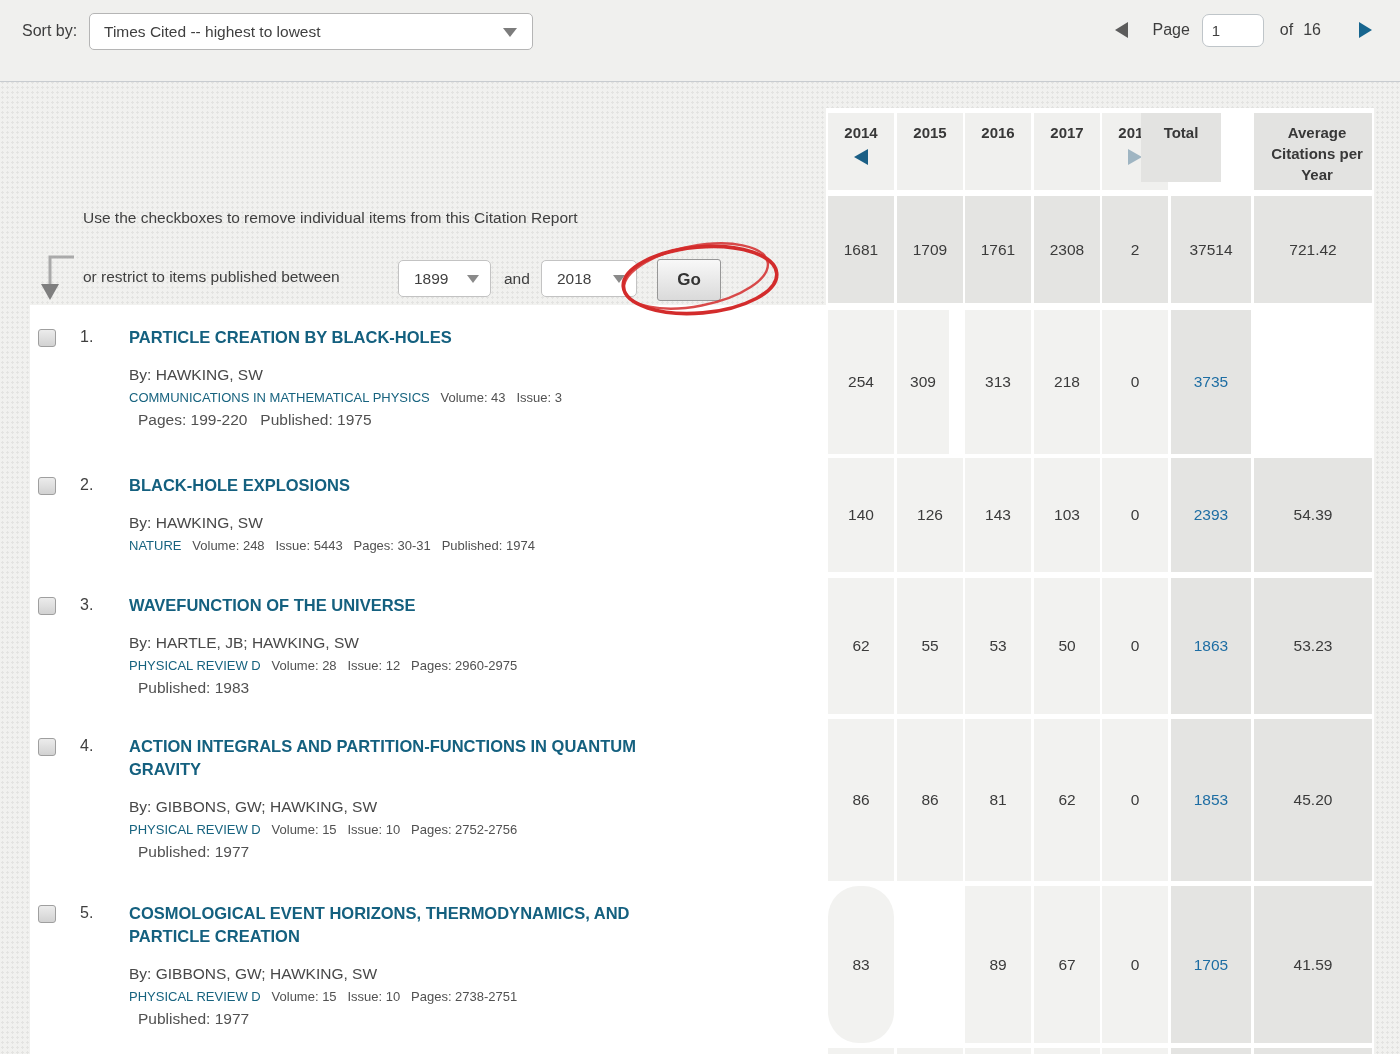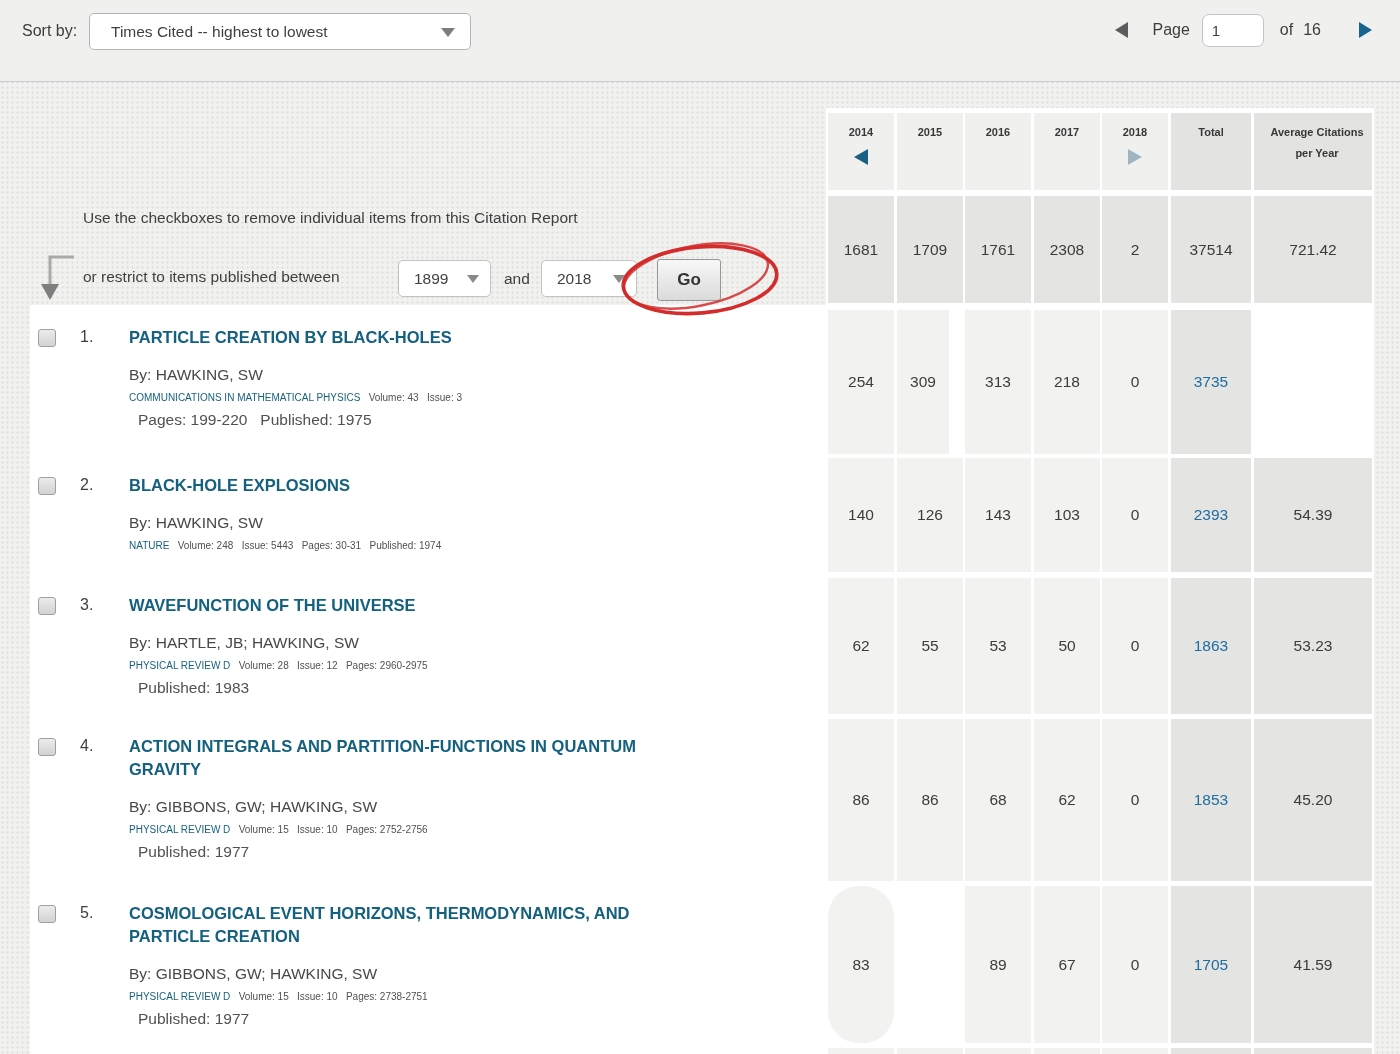"Times Cited -- highest to" .sort-select { padding-left: 21px -> 14px; width: 382px -> 444px }
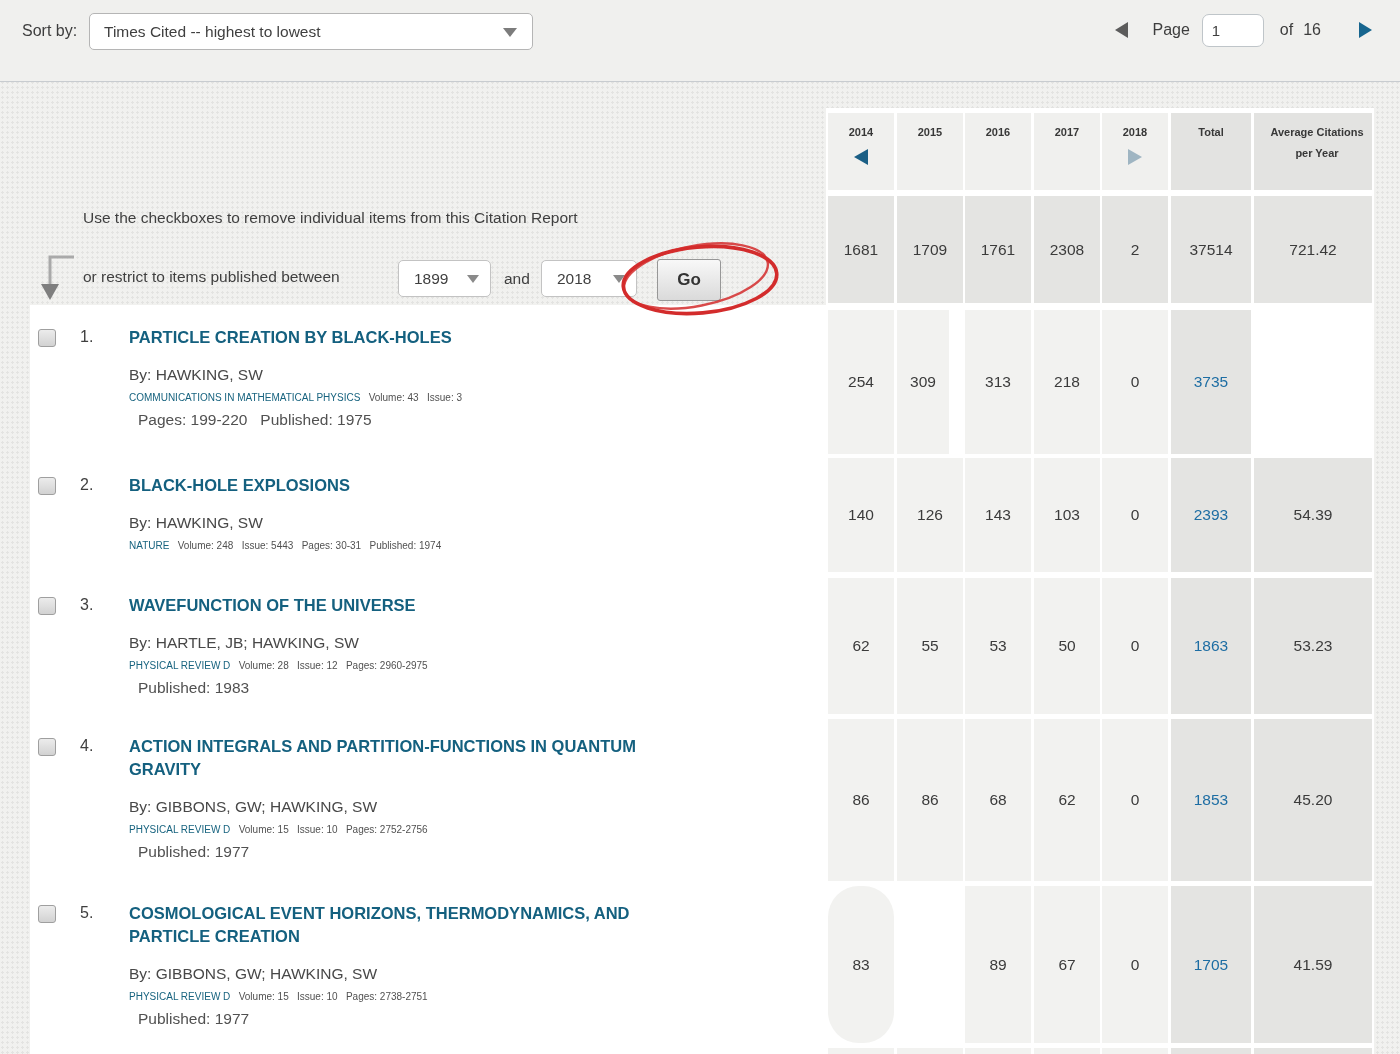"2014" .hcell { font-size: 11px -> 15px }
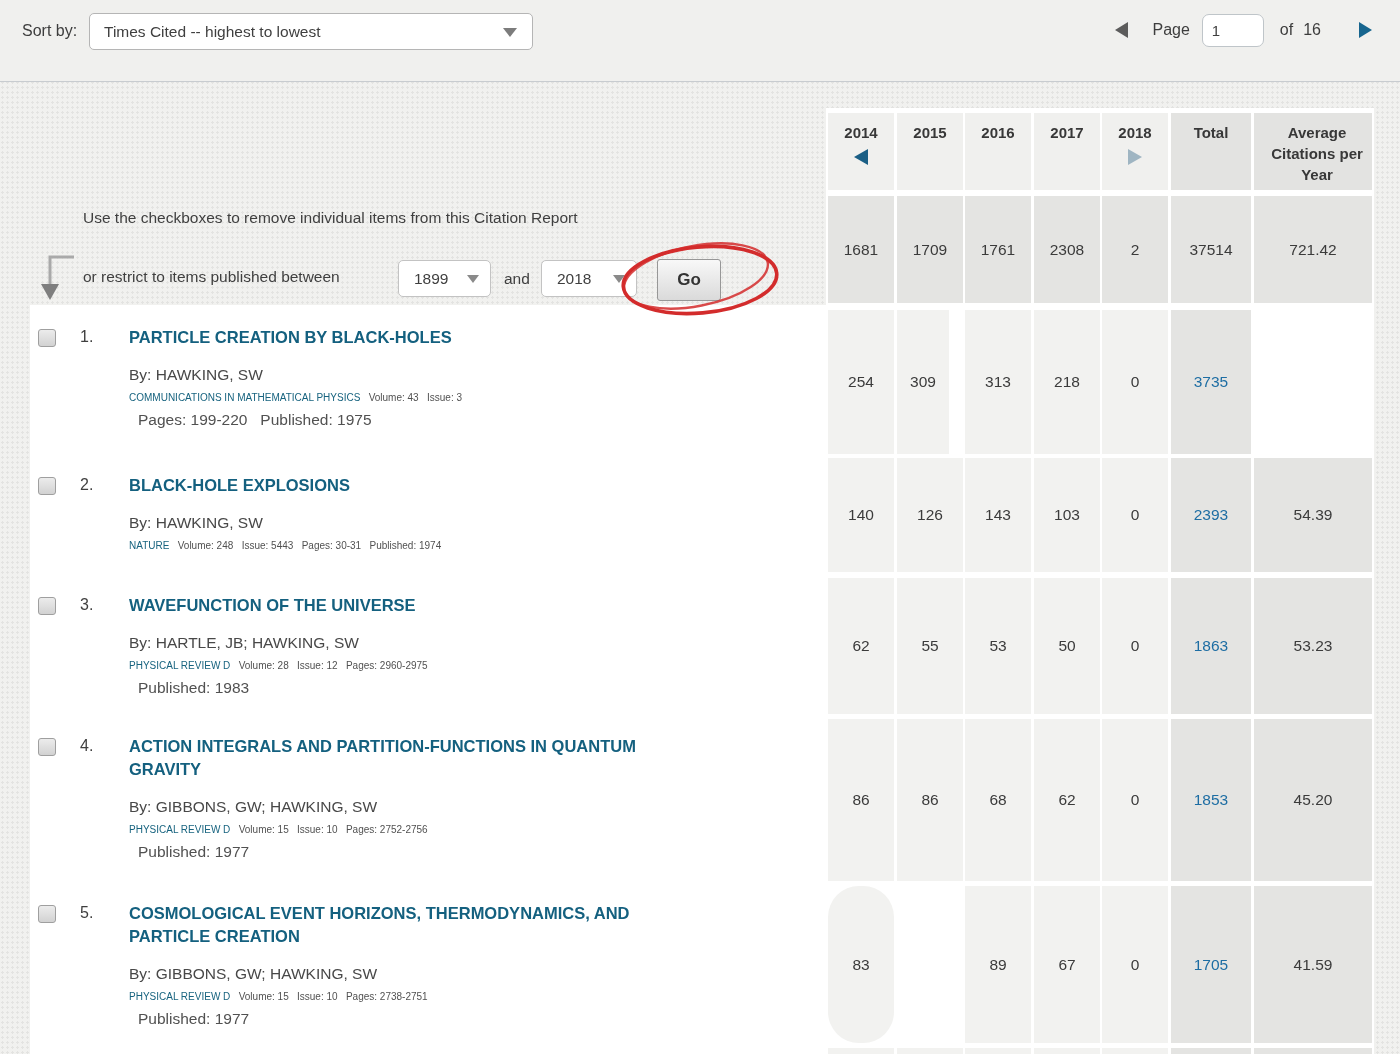"Total" div.hcell { height: 77px -> 69px; left: 1171px -> 1141px }
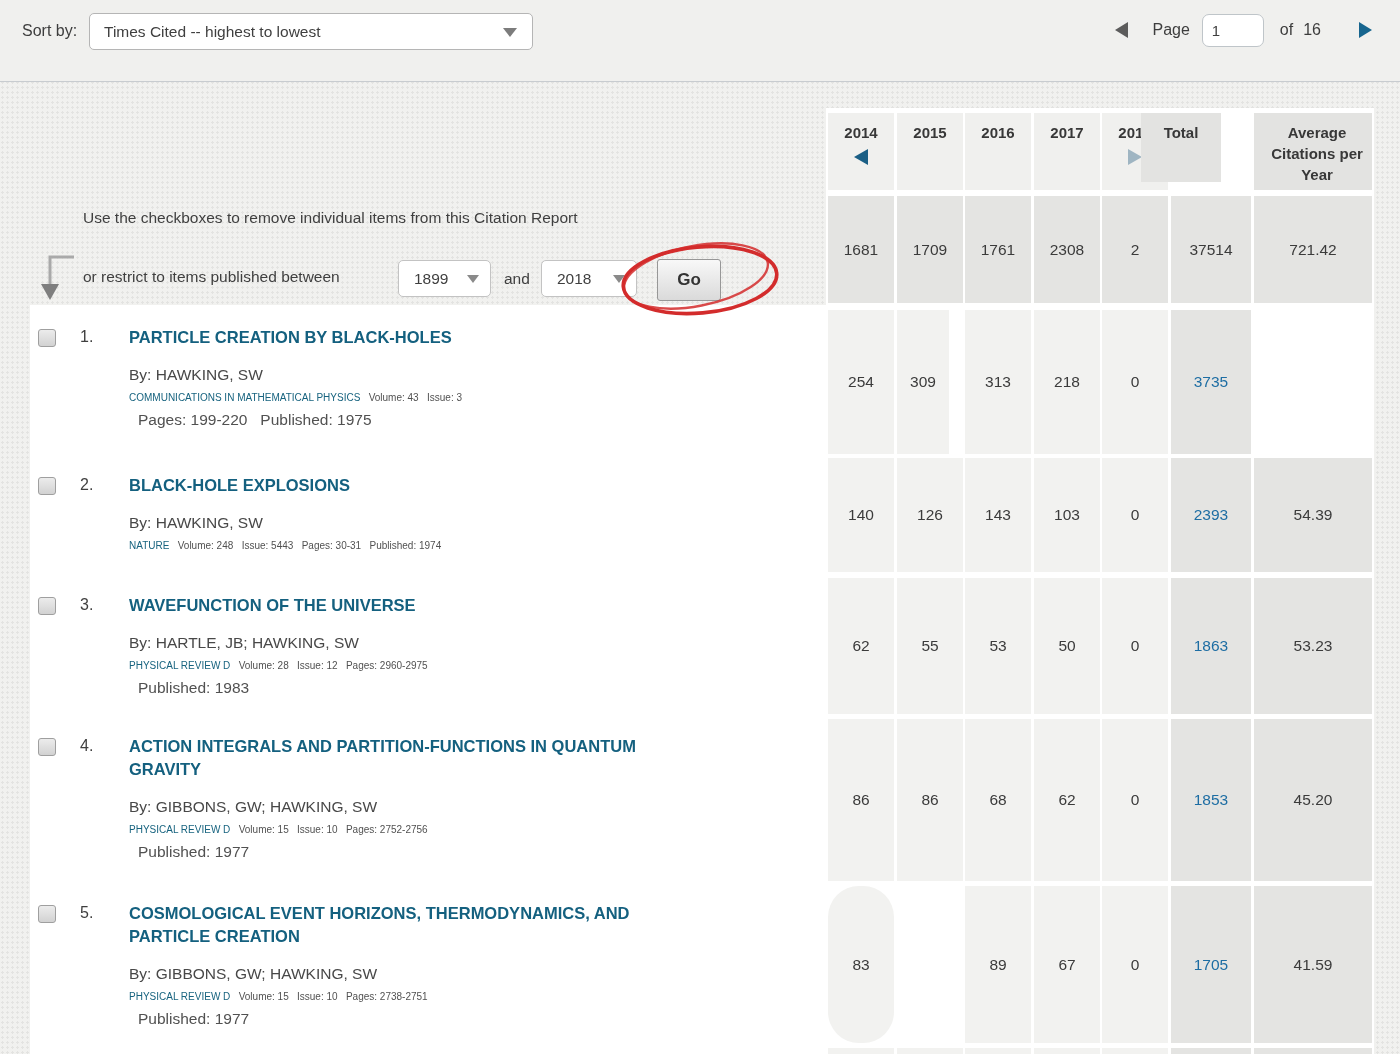"COMMUNICATIONS IN MATHEMATICAL PHYSICS" .jline { font-size: 10px -> 13px }
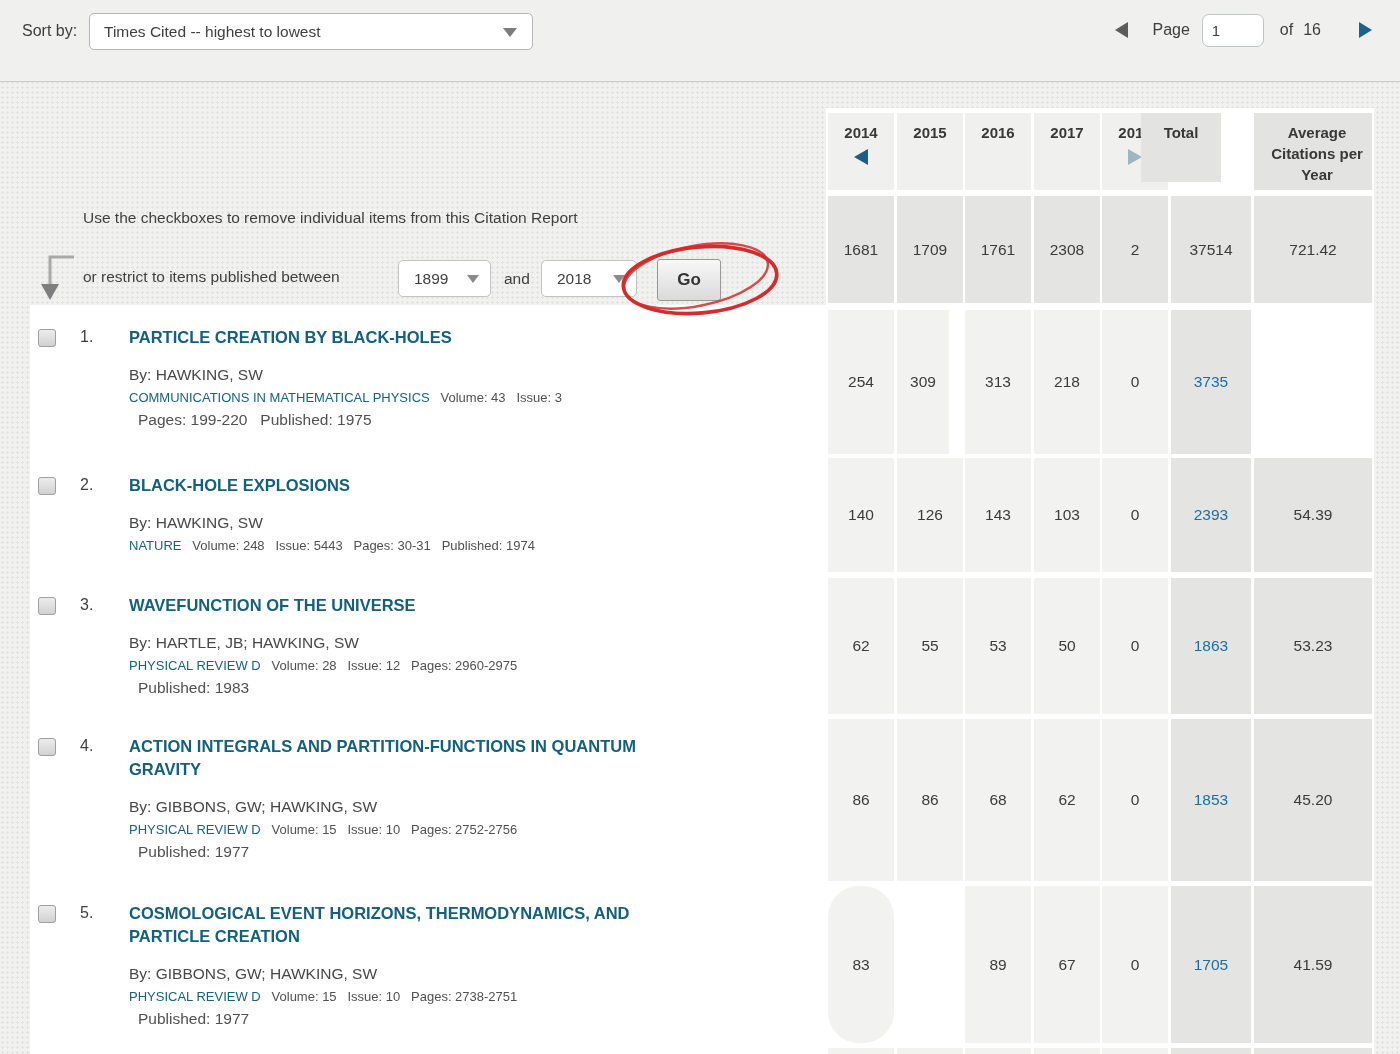"68" div.cell { text: 68 -> 81 }
